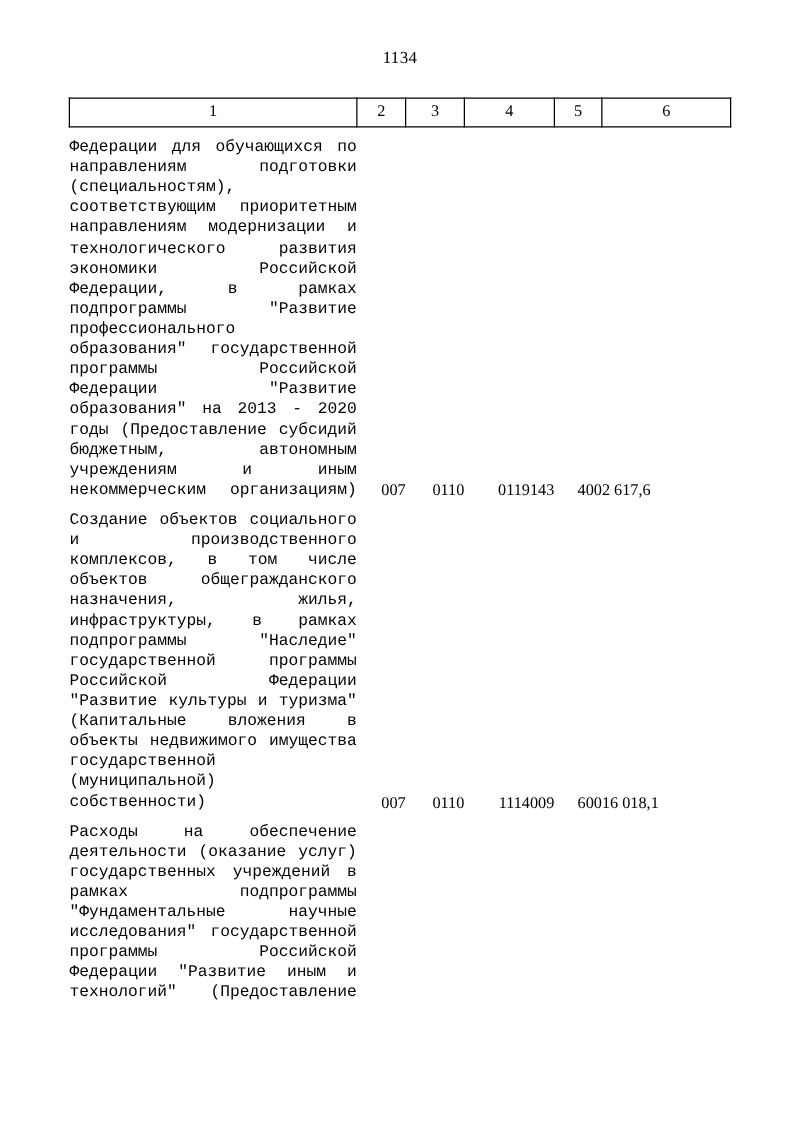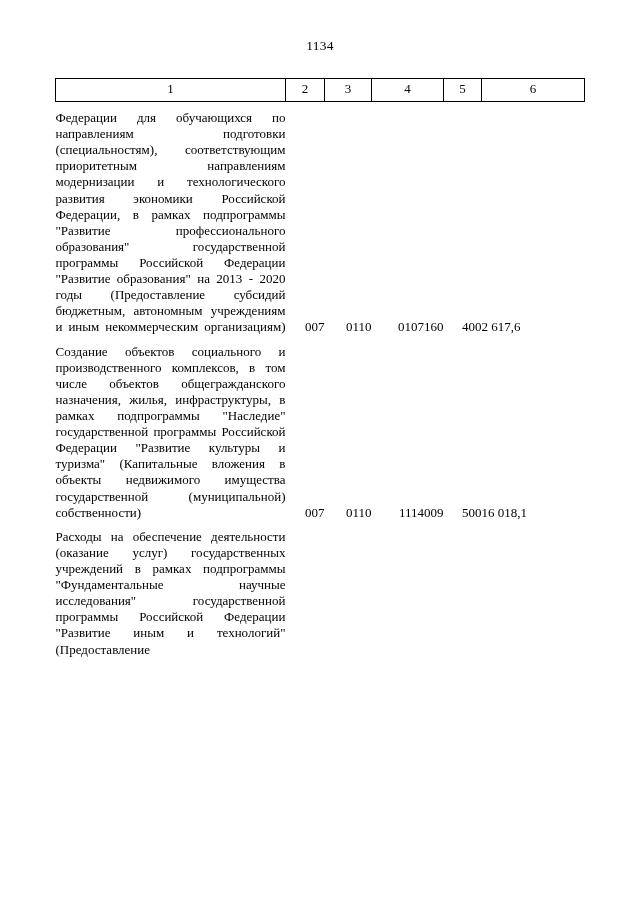"Федерации для обучающихся по" td.desc { font-family: none -> Liberation Mono, monospace }
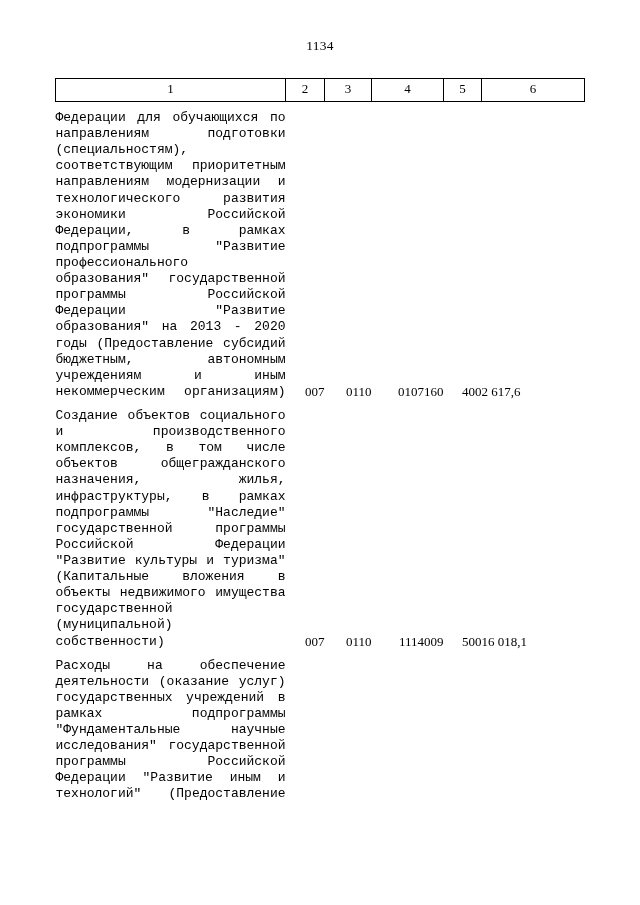"0107160" td.num { text: 0107160 -> 0119143 }
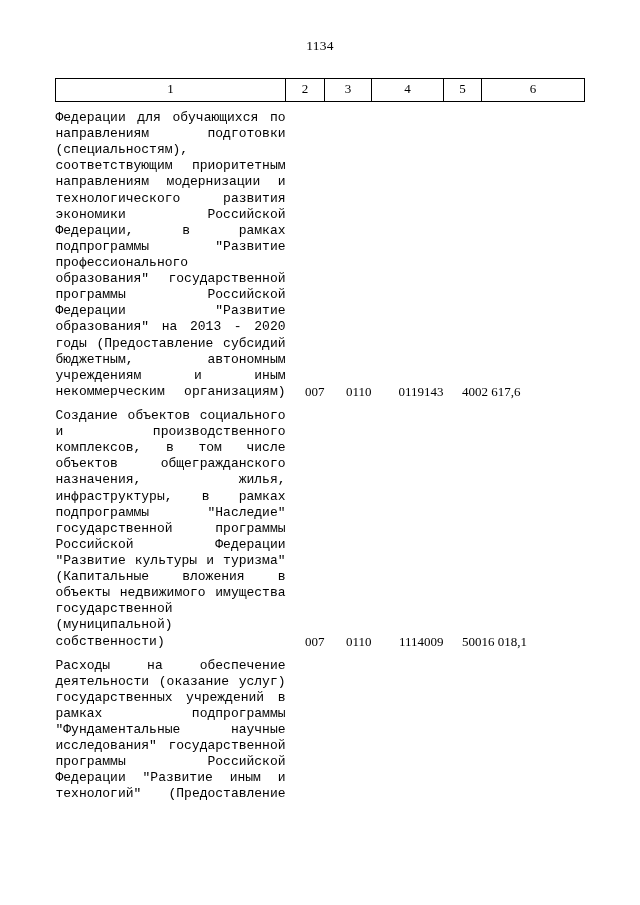"500" td.num { text: 500 -> 600 }
